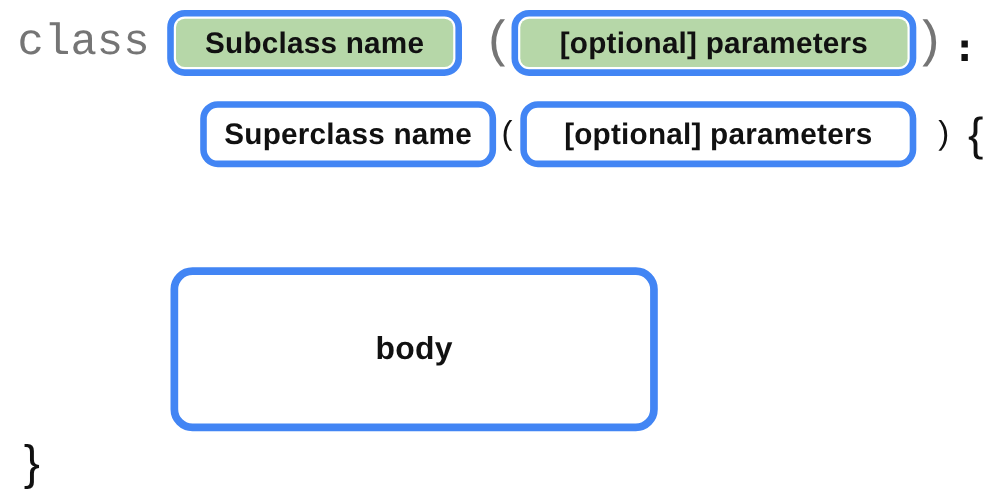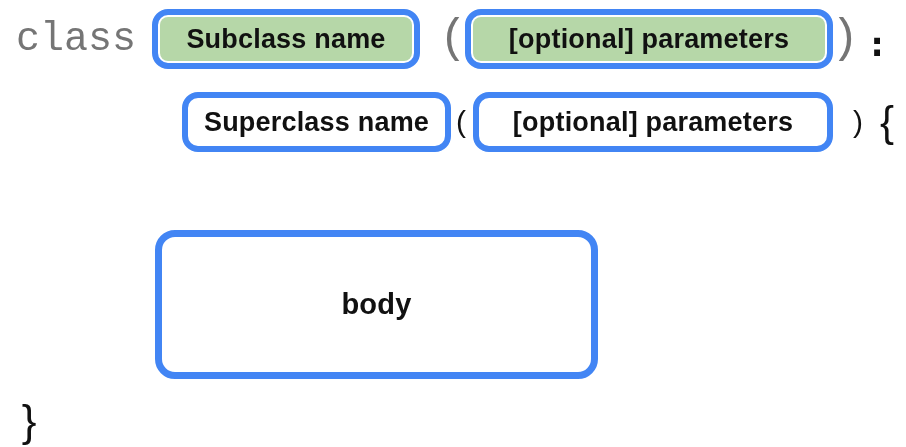"body" #box-body { top: 230px -> 243px }
